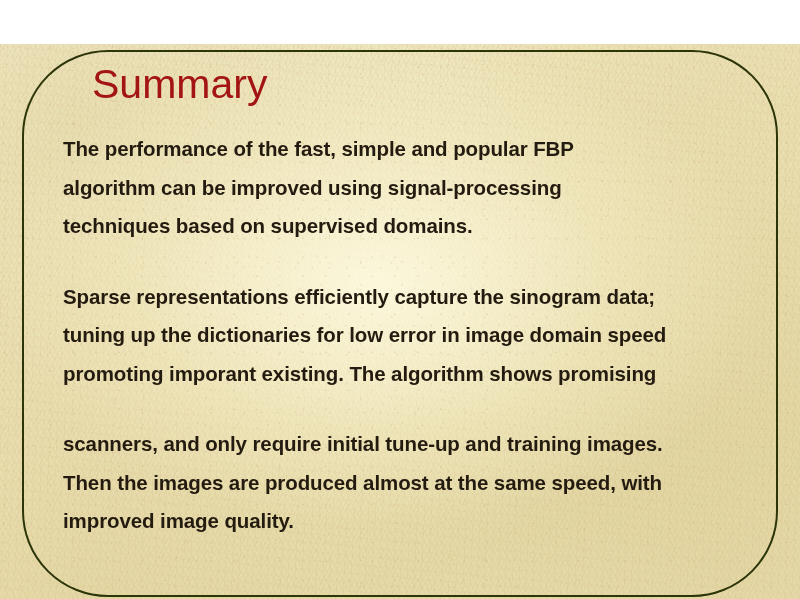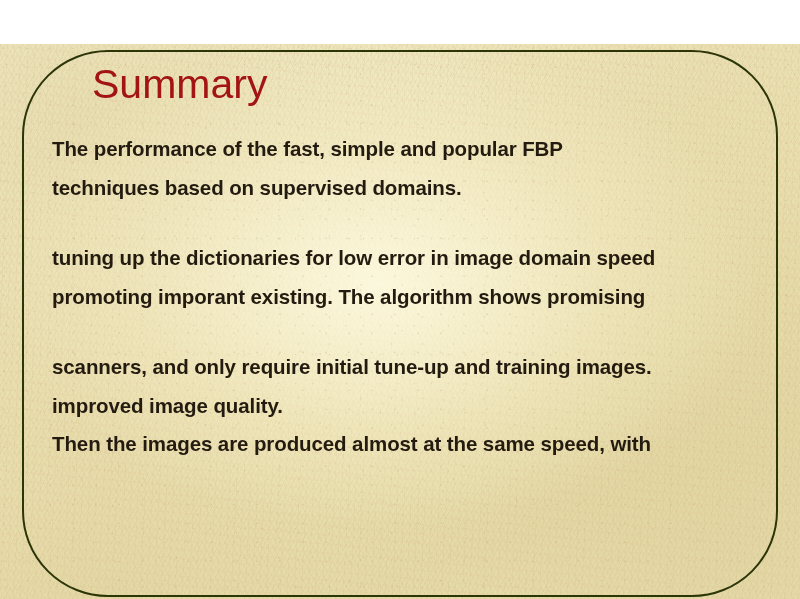"The performance of the fast," #body-blocks { left: 52px -> 63px }
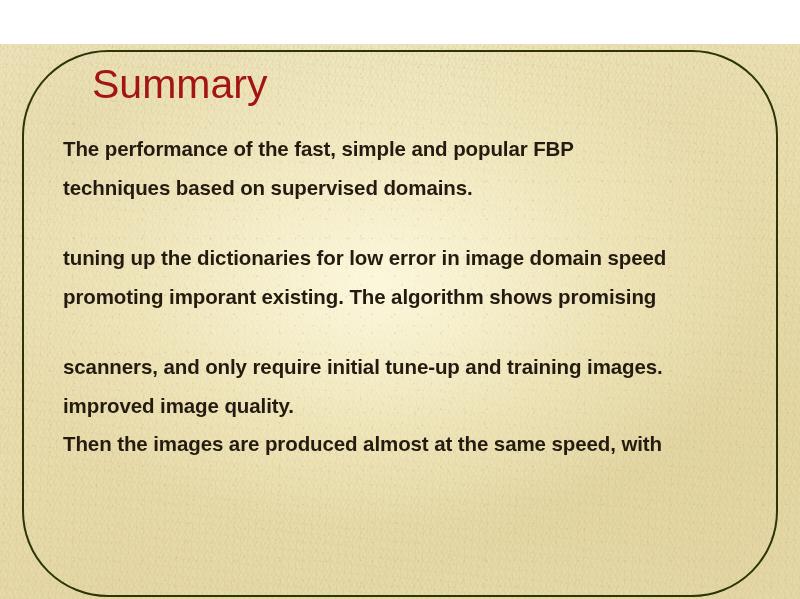"algorithm can be improved using" span.ln { html: none -> <span>algorithm can be improved using signal-processing</span> }
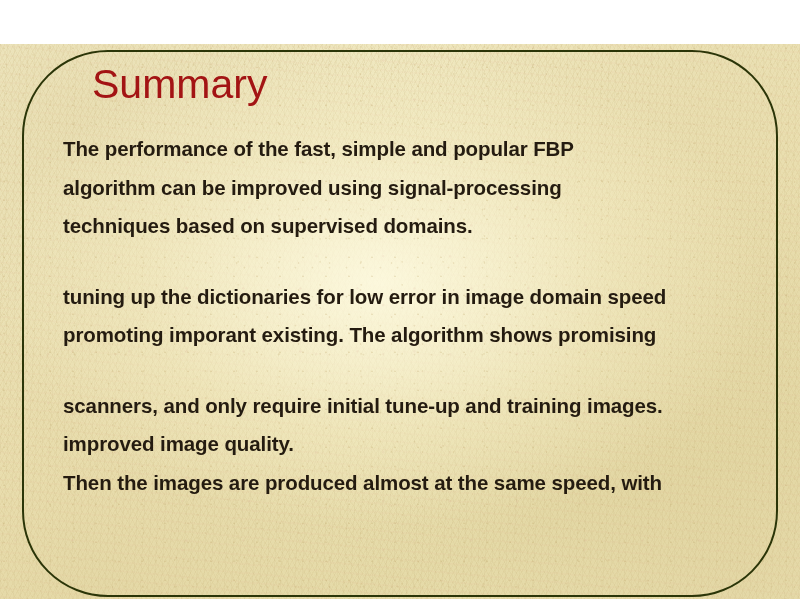"Sparse representations efficiently" span.ln { html: none -> <span>Sparse representations efficiently capture the sinogram data;</span> }
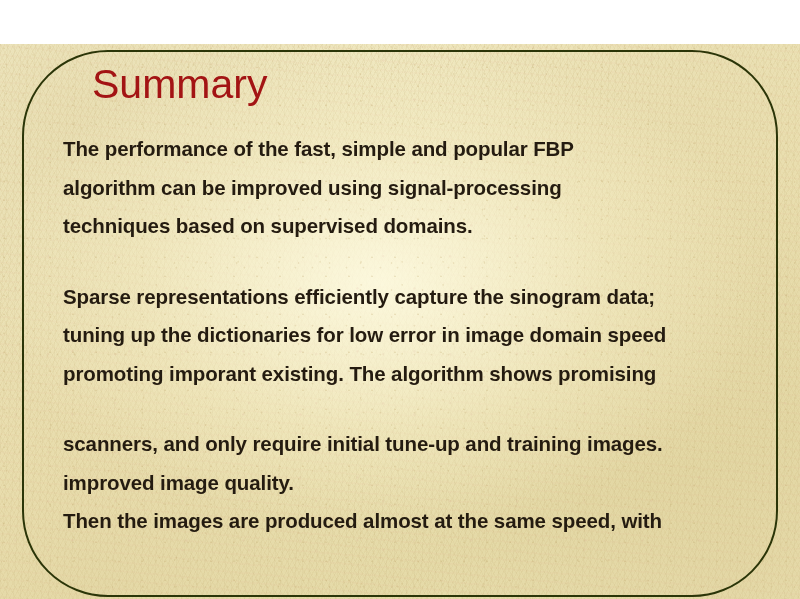"improved image quality." span.ln { order: before "Then the images are produced" -> after "Then the images are produced" }
